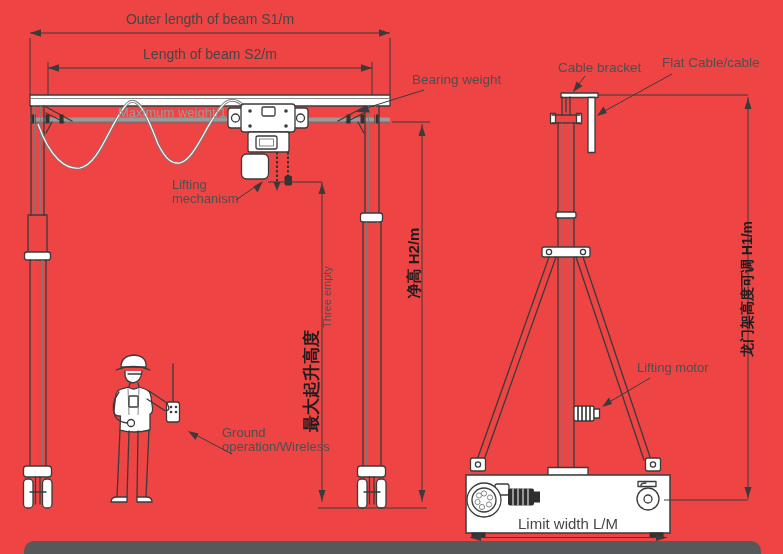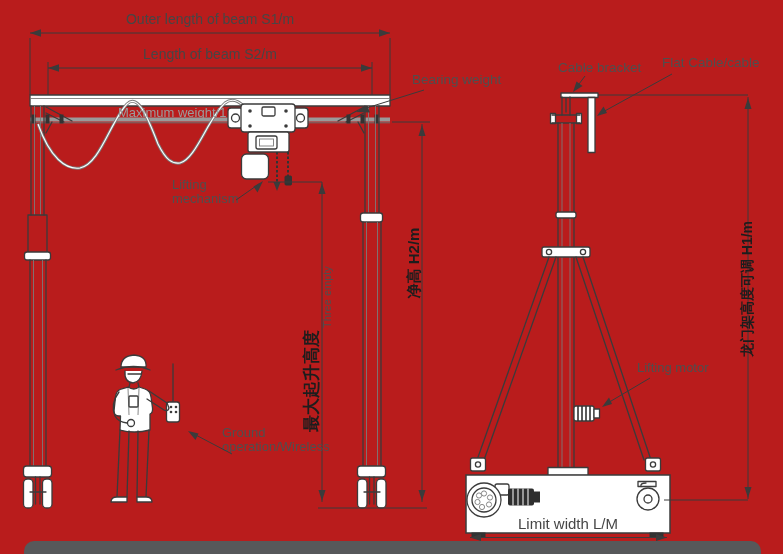"Outer length of beam S1/m" .stage { background: #b91c1c -> #ef4444 }
